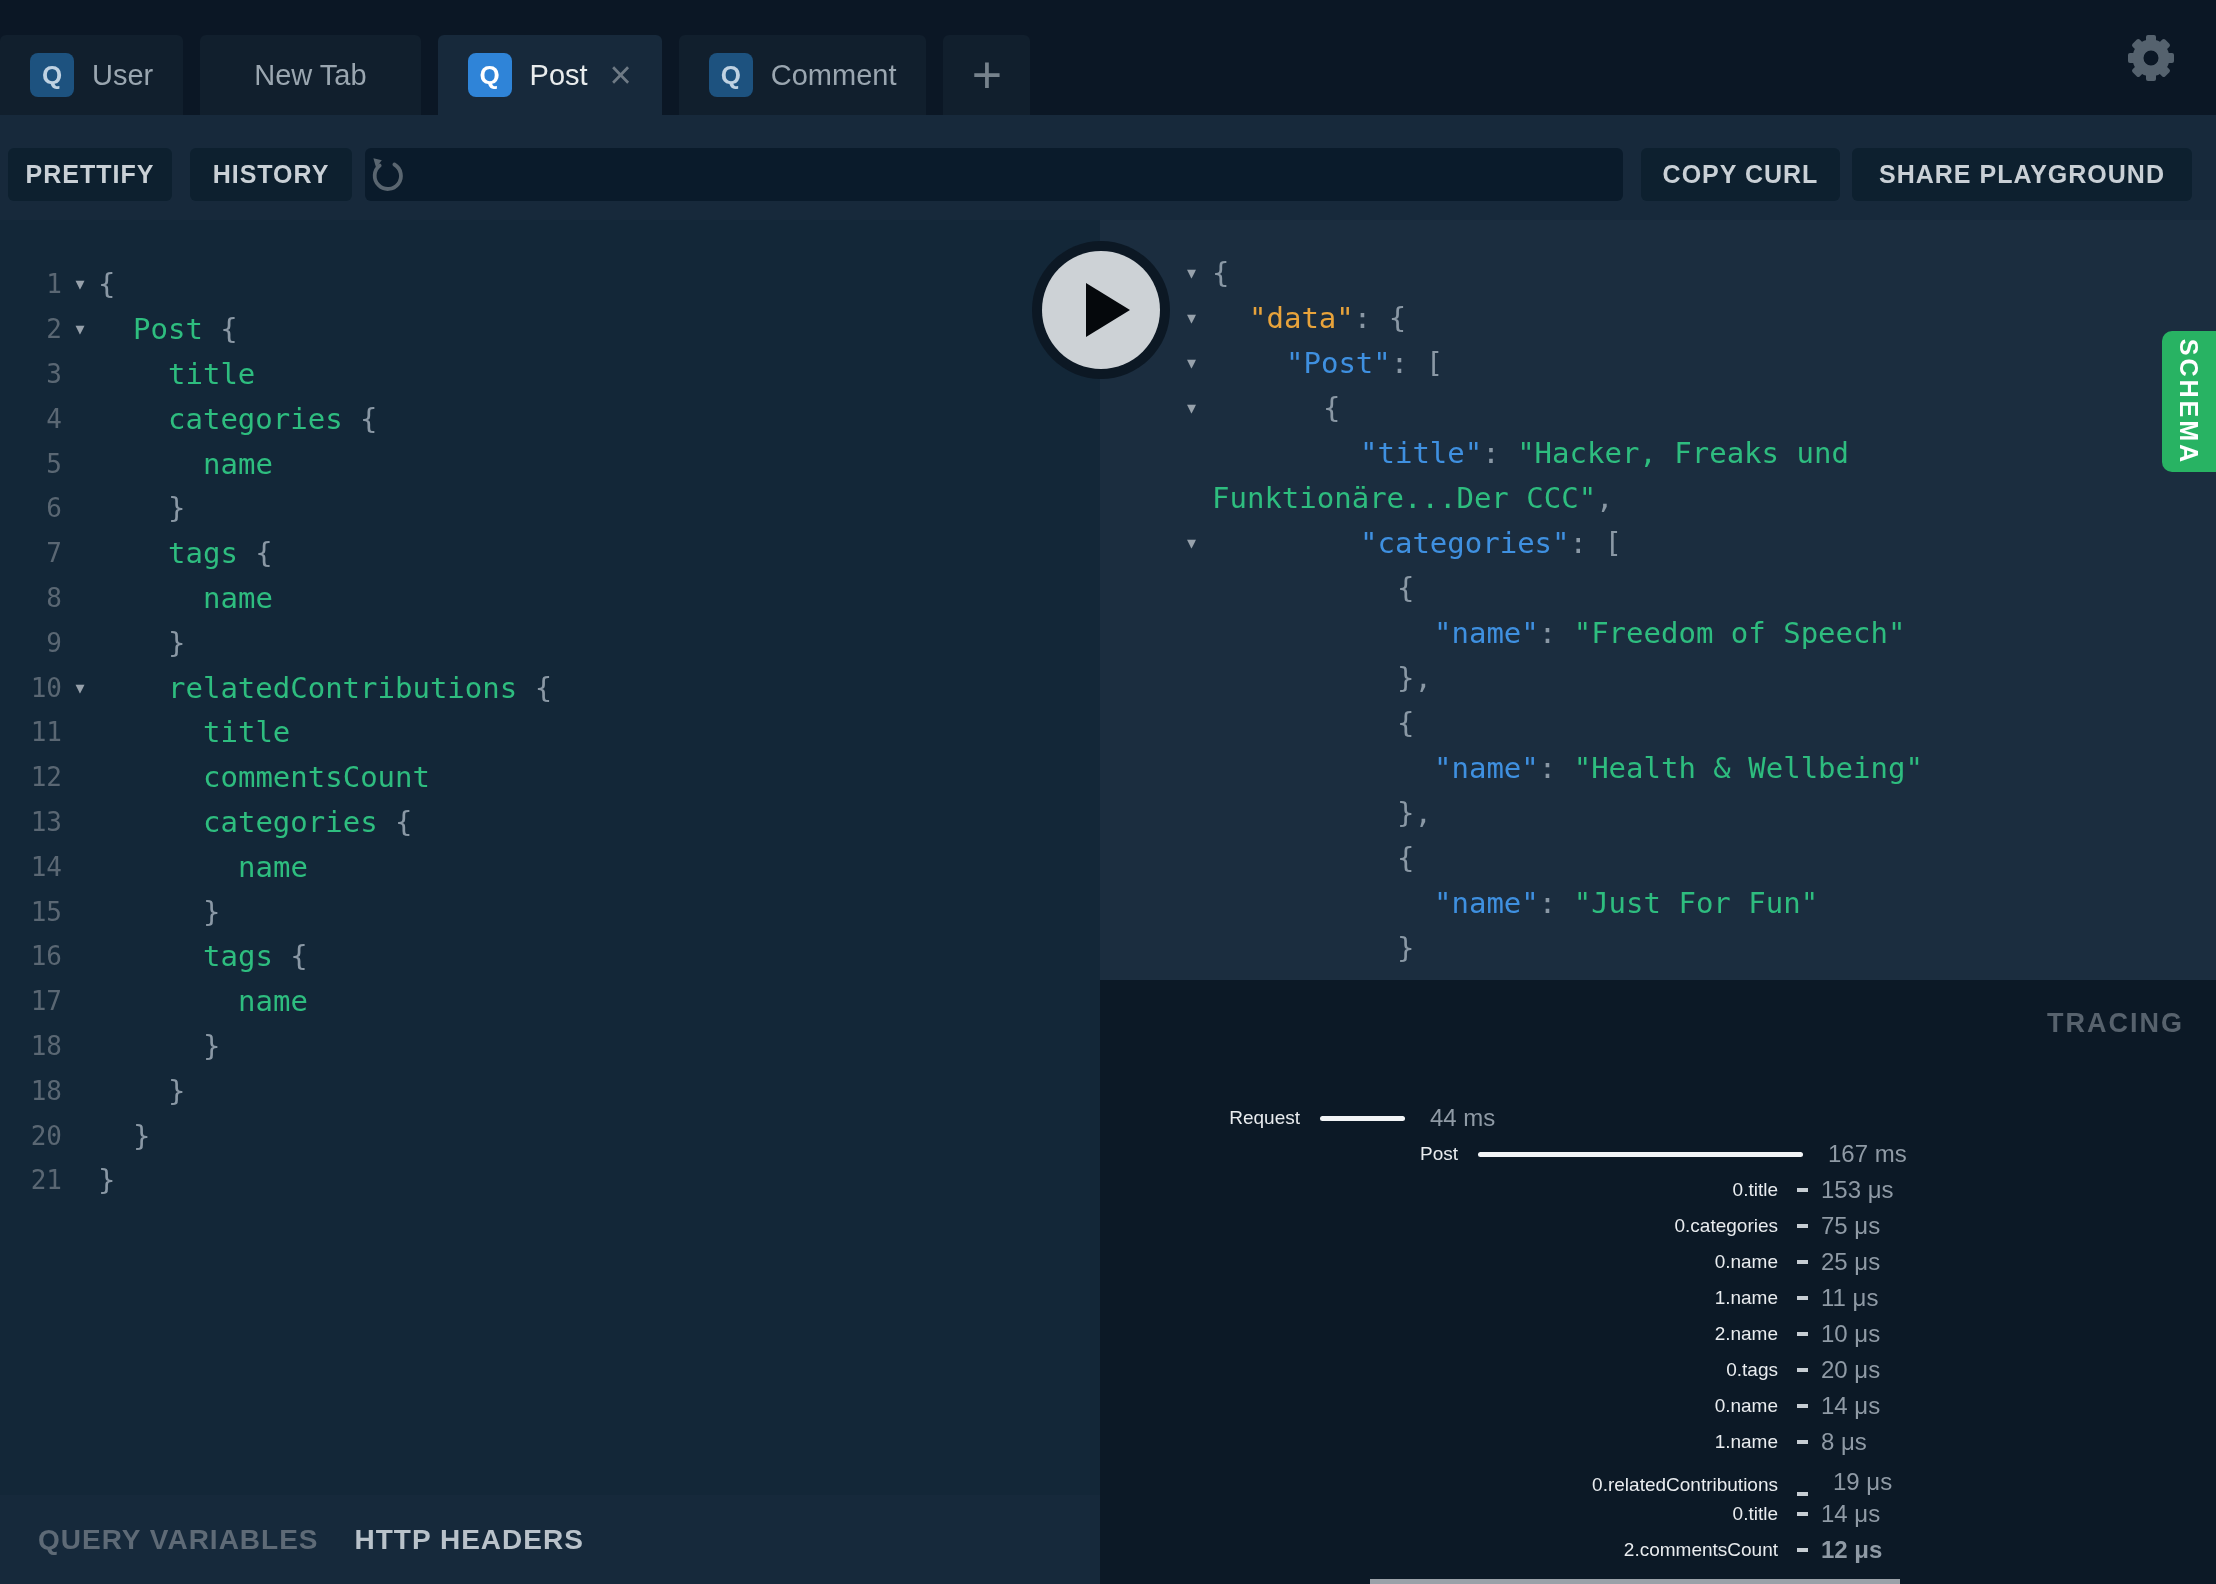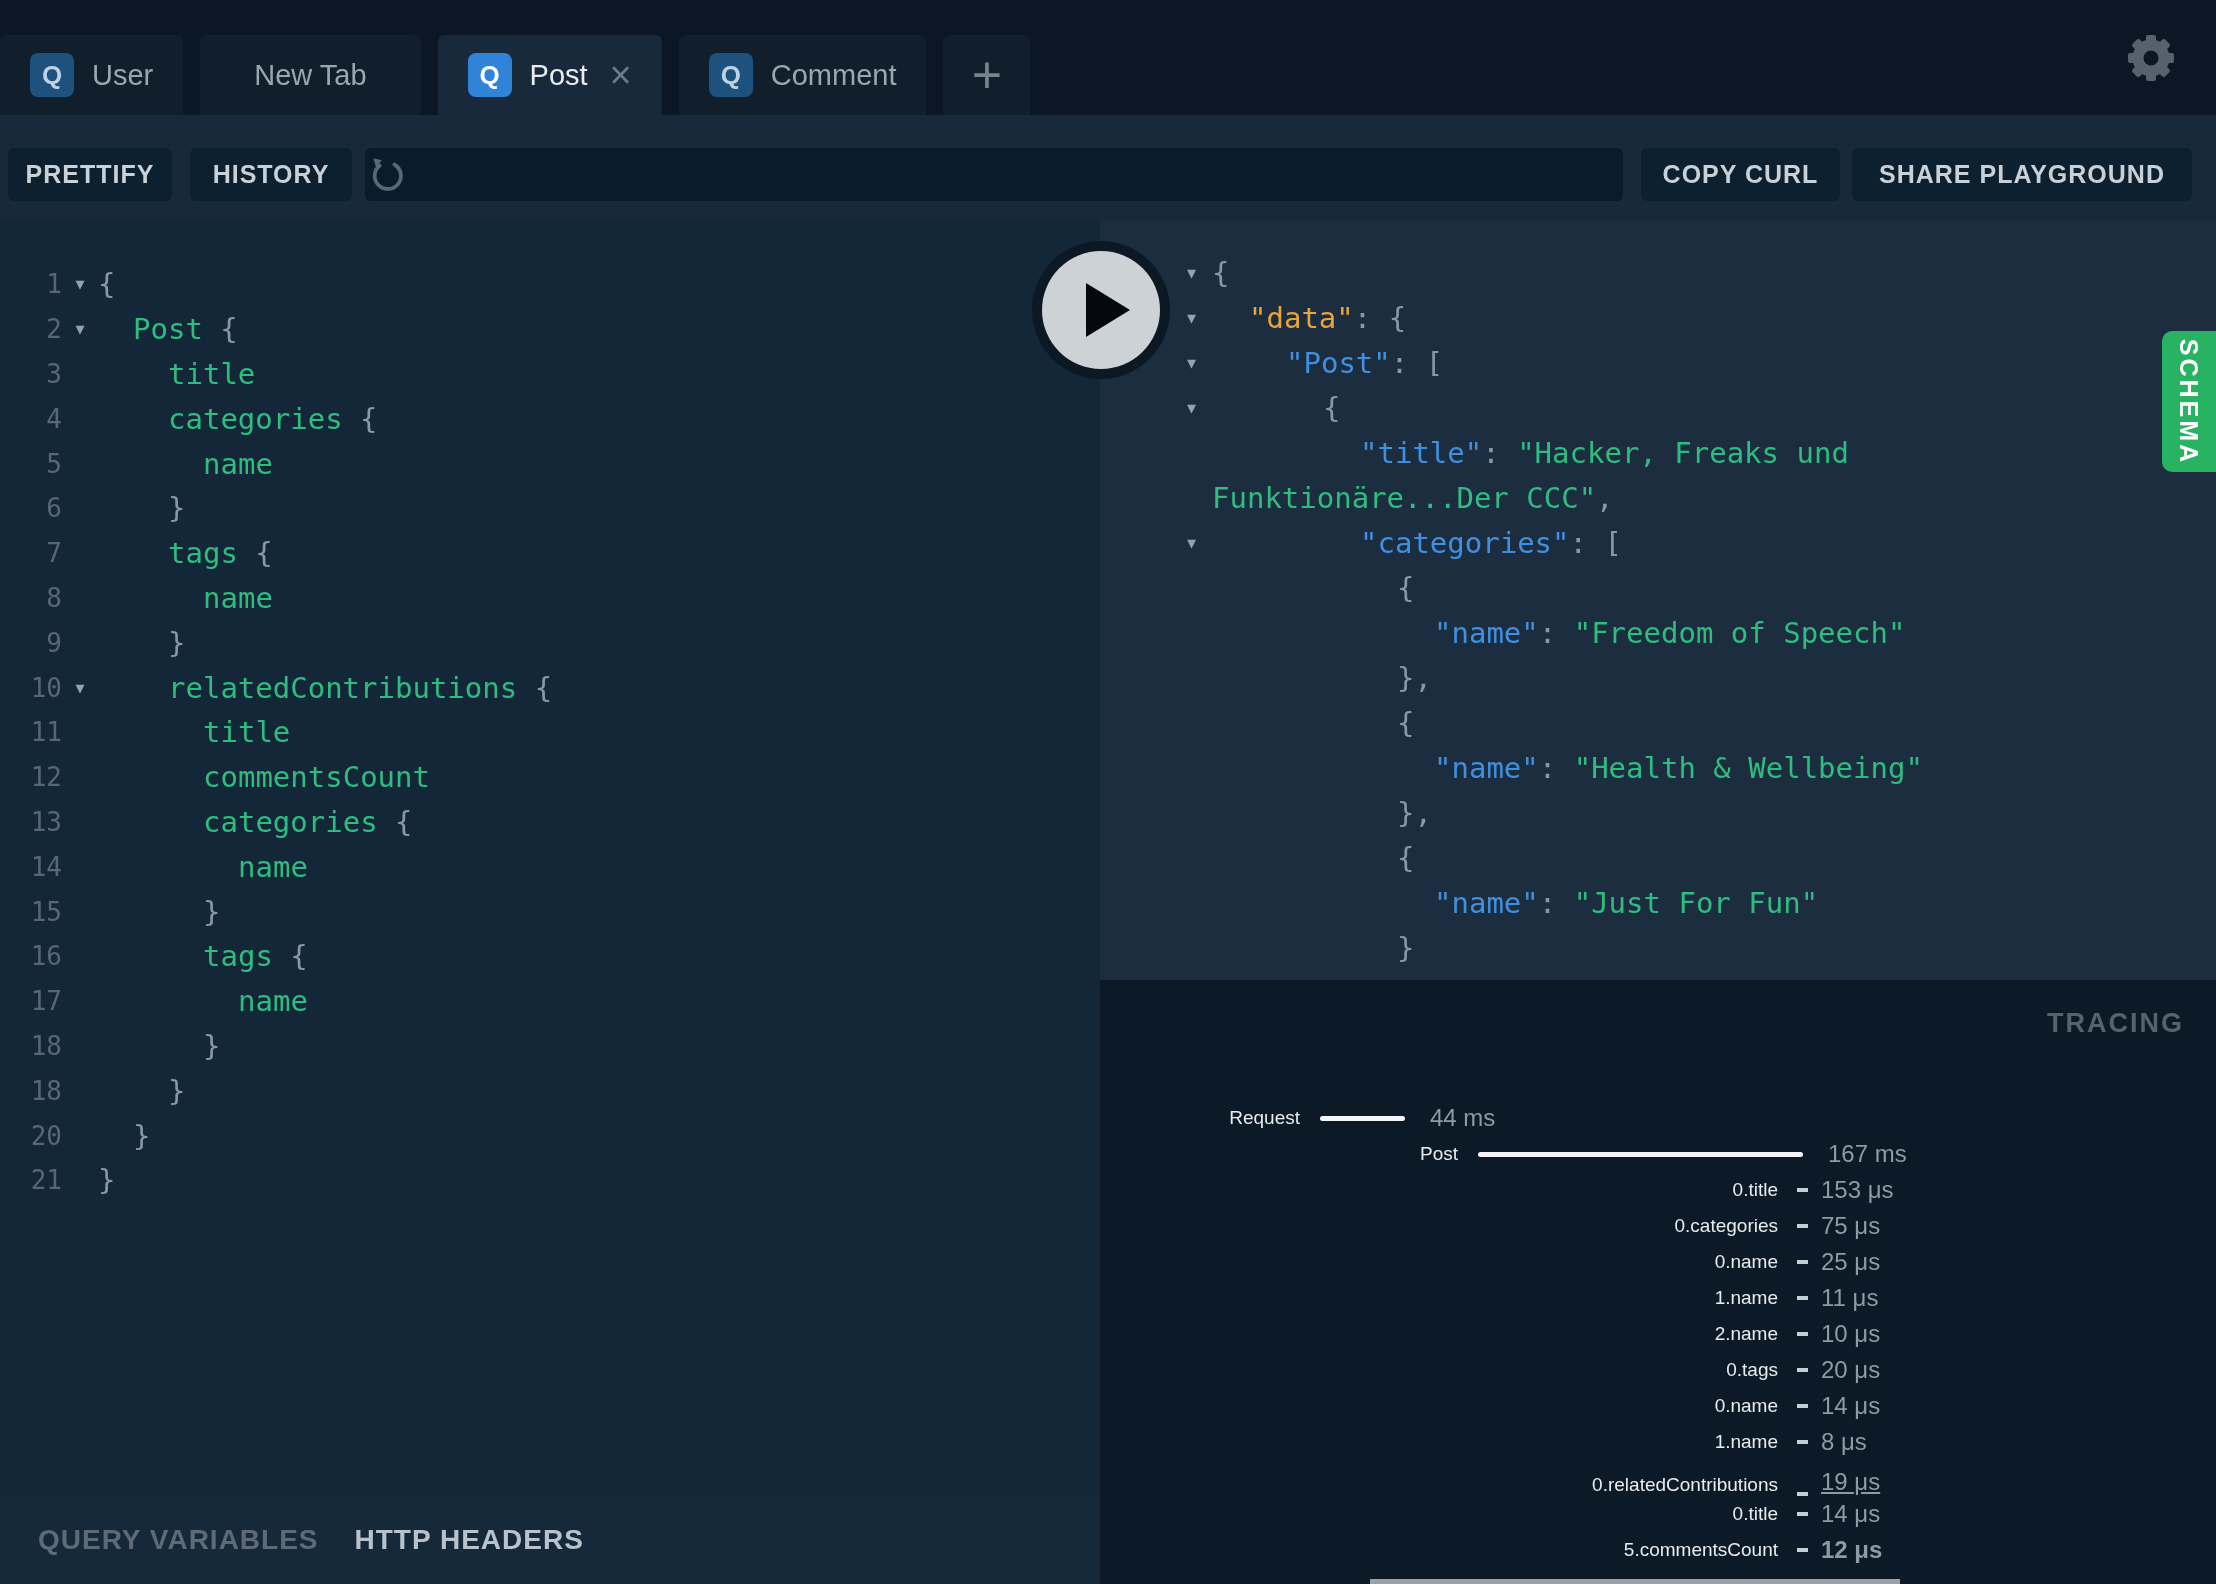"19 μs" span.tvalue { margin-left: 13px -> 25px; text-decoration: underline -> none }
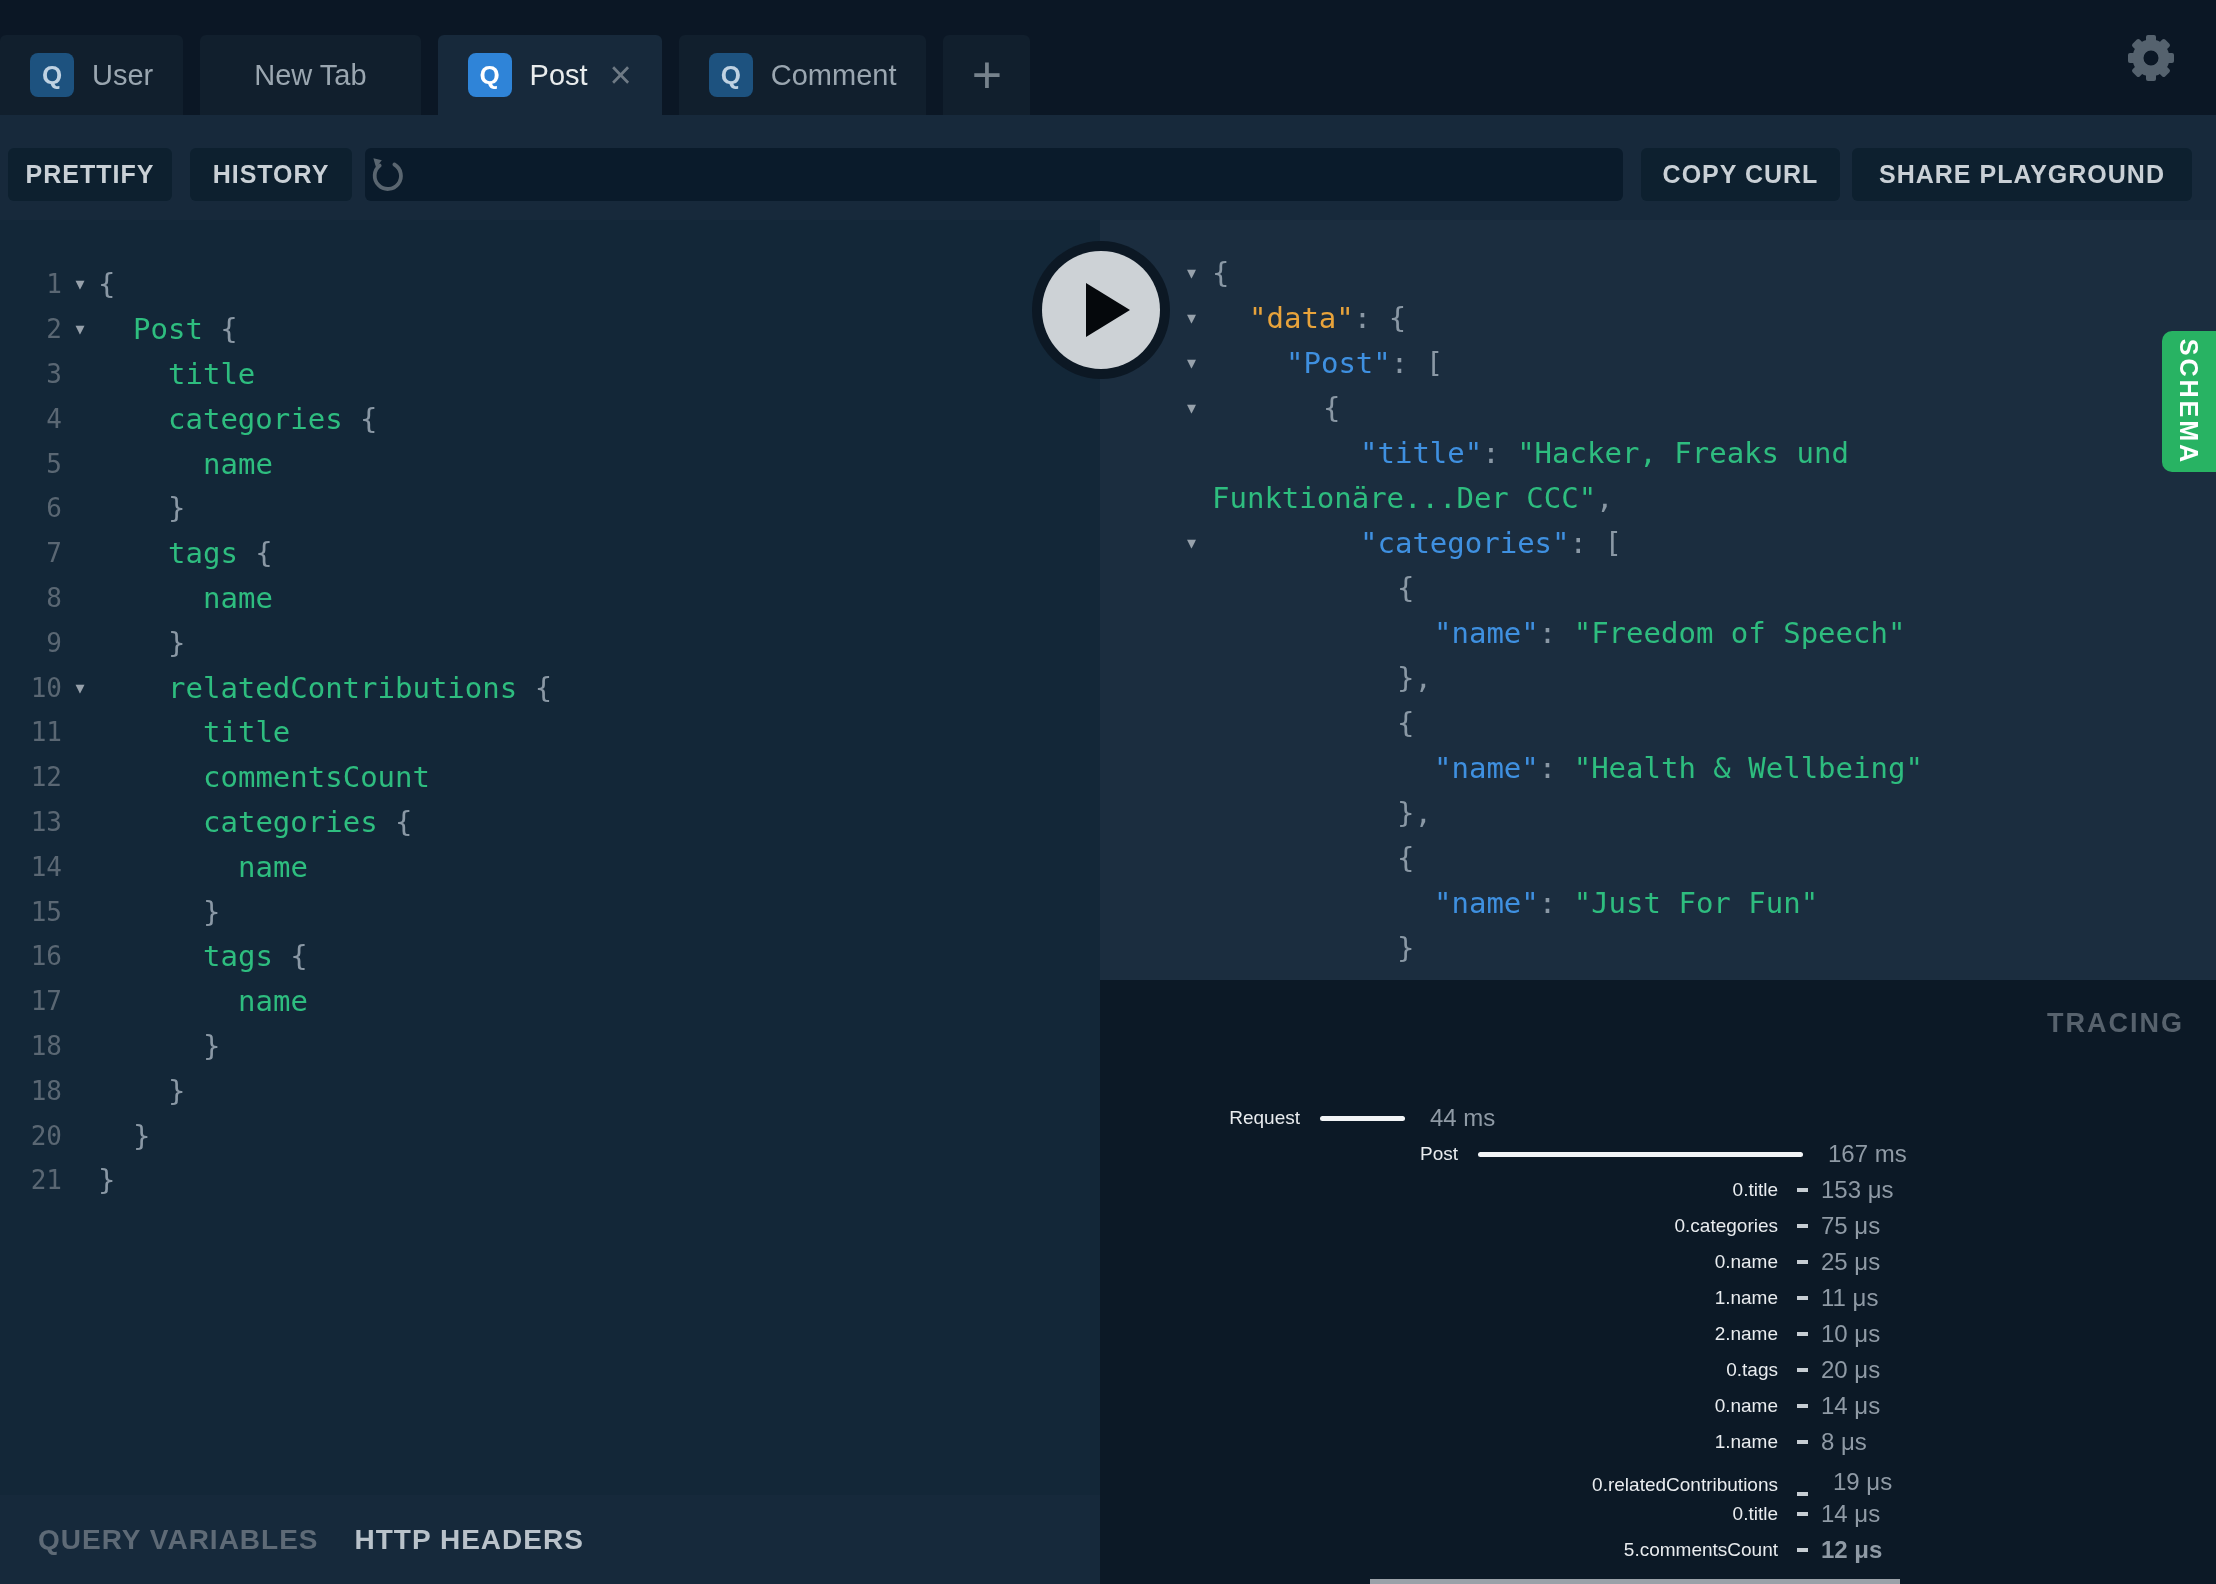"5.commentsCount" span.tlabel { text: 5.commentsCount -> 2.commentsCount }
